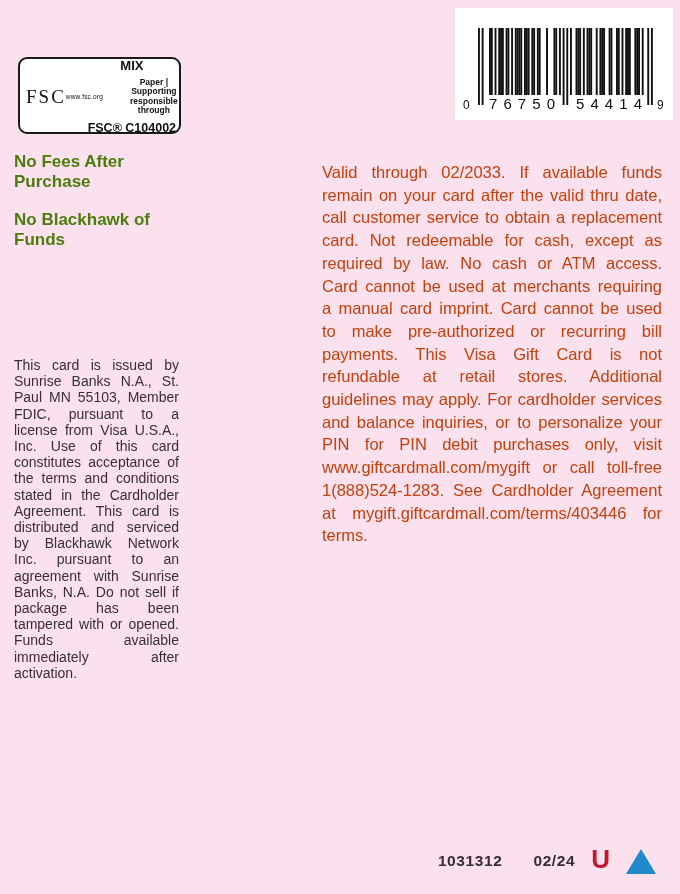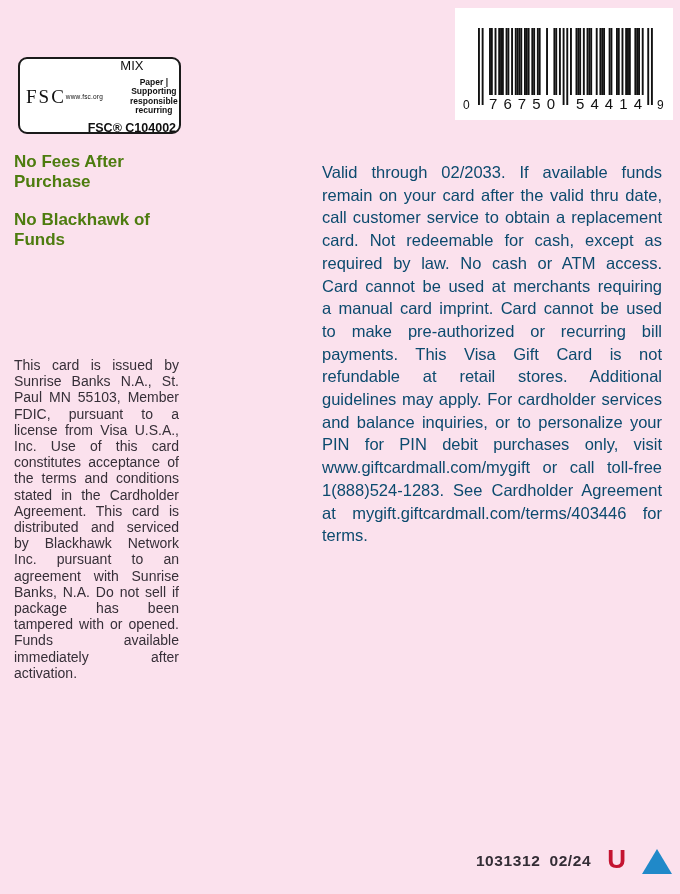"MIX" .fsc-mix { font-weight: normal -> bold }
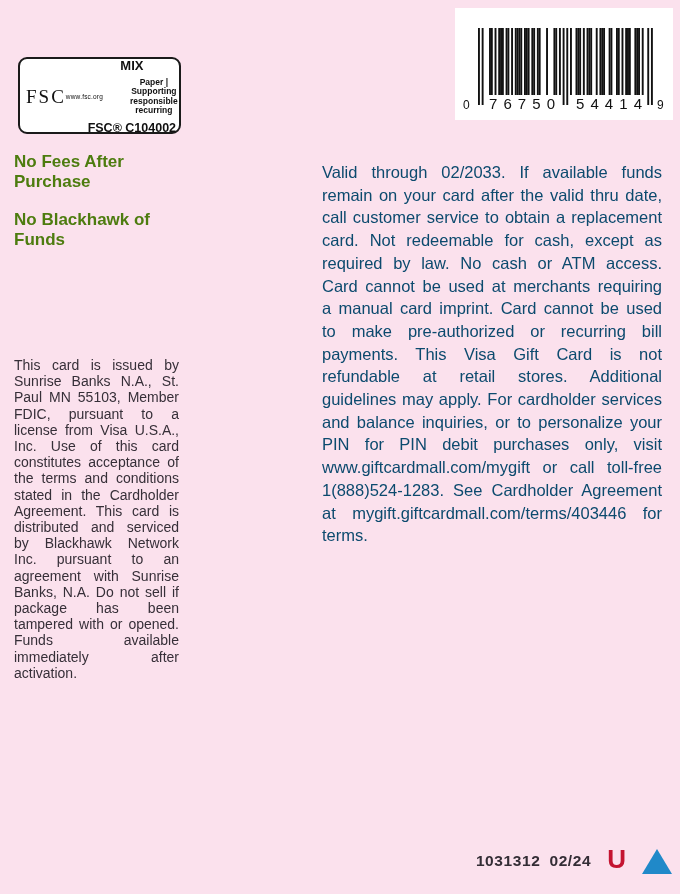"responsible recurring" div.fsc-line { text: recurring -> through }
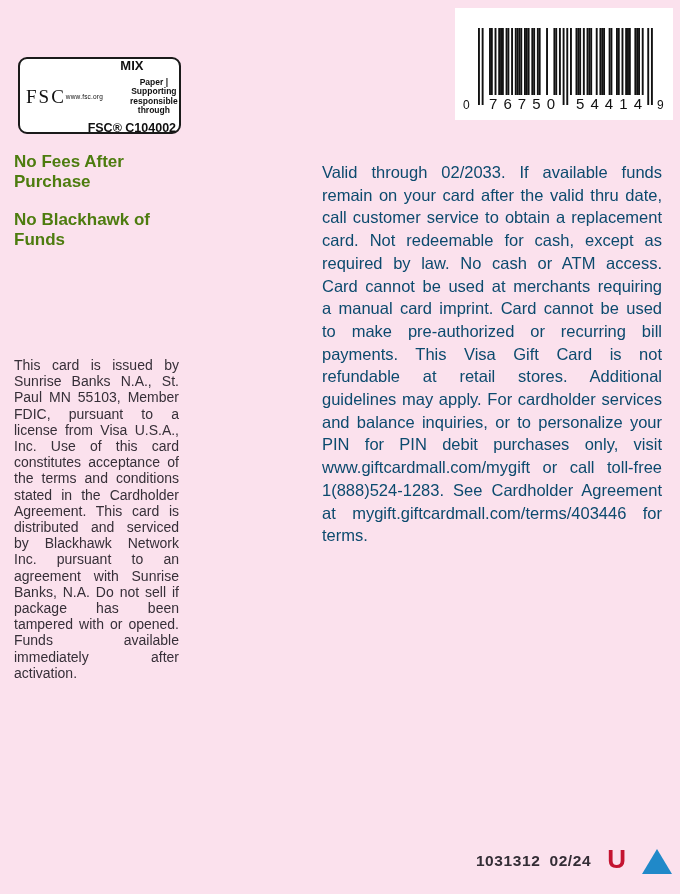"Valid through 02/2033. If available" .terms { color: #0c4a6e -> #c2410c }
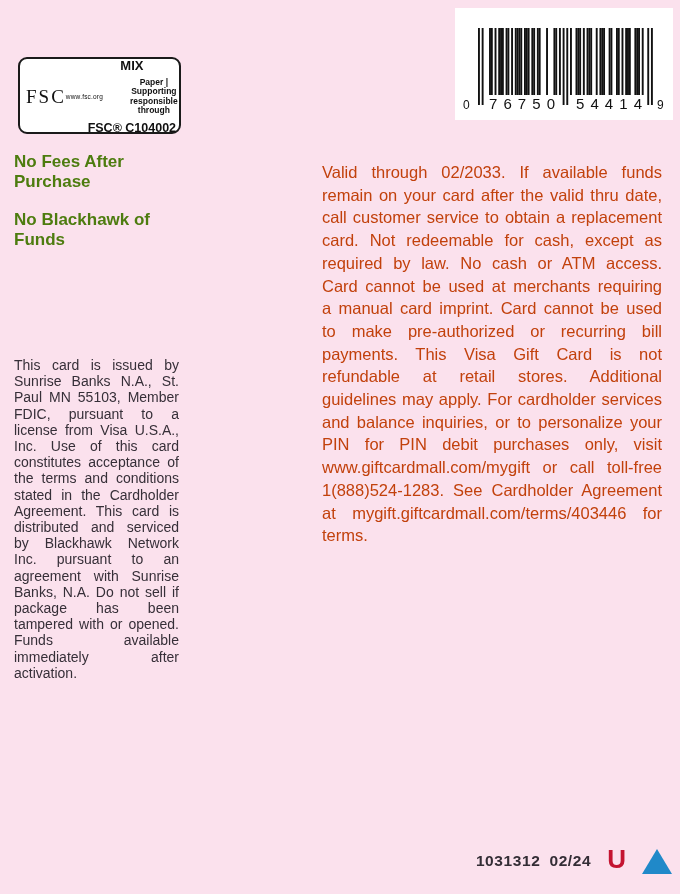"1031312" .footer { right: 8px -> 24px }
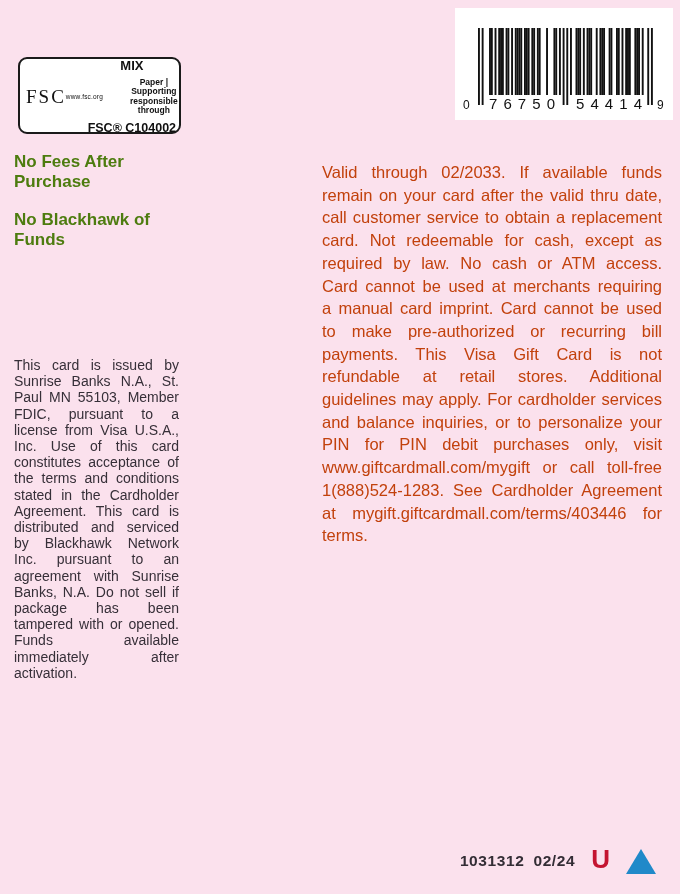"02/24" .footer .code + .code { margin-left: 9px -> 31px }
